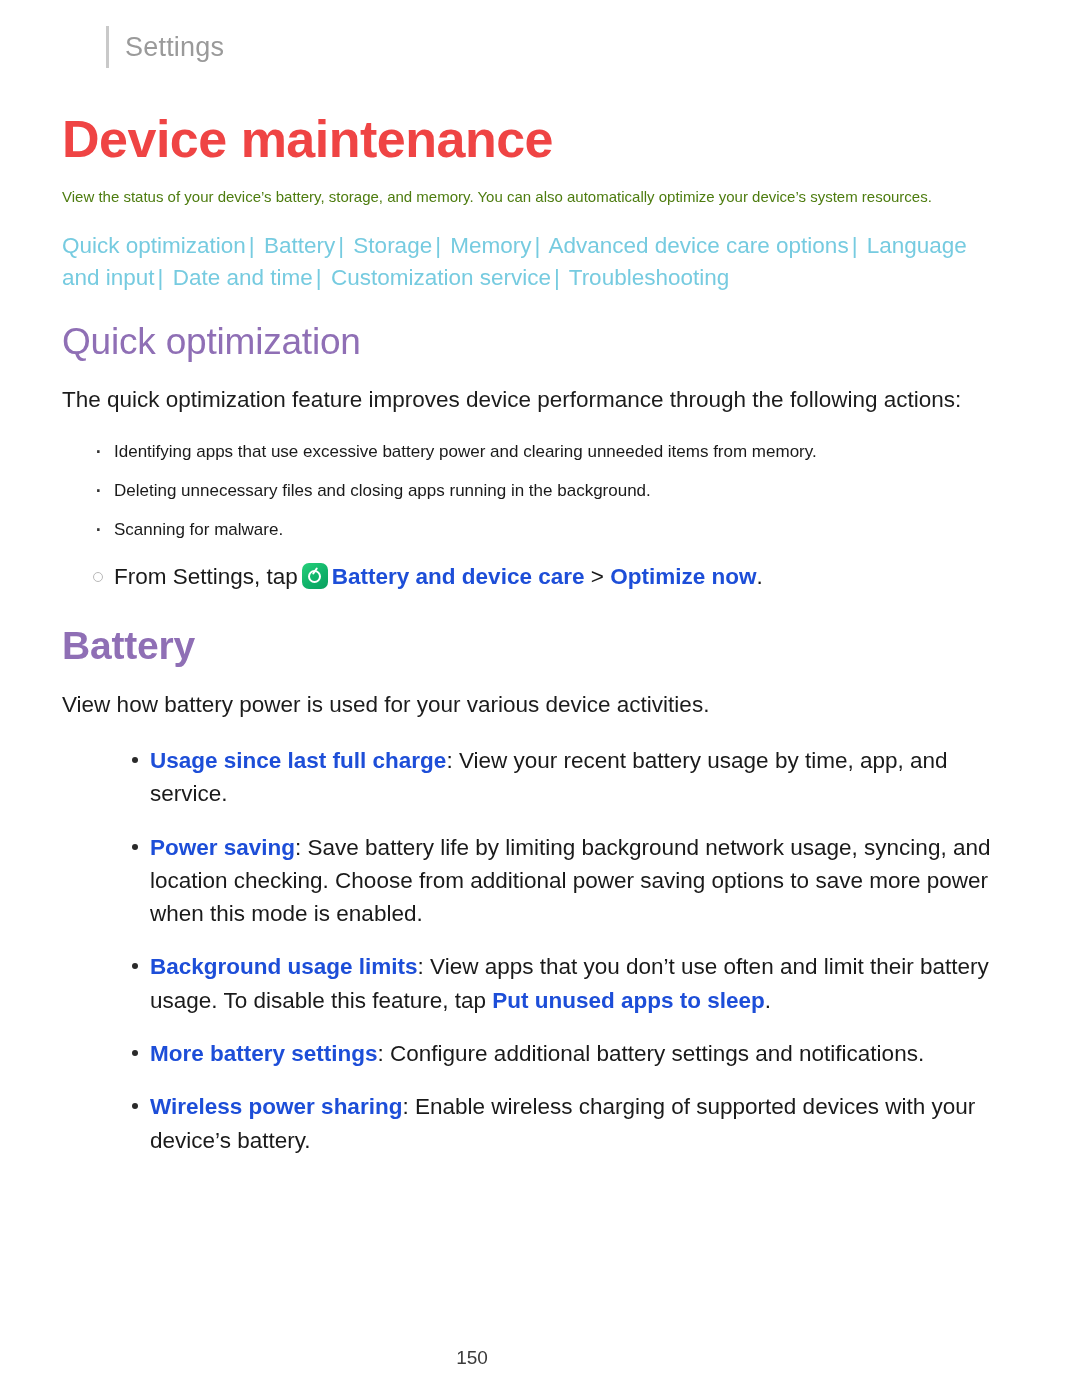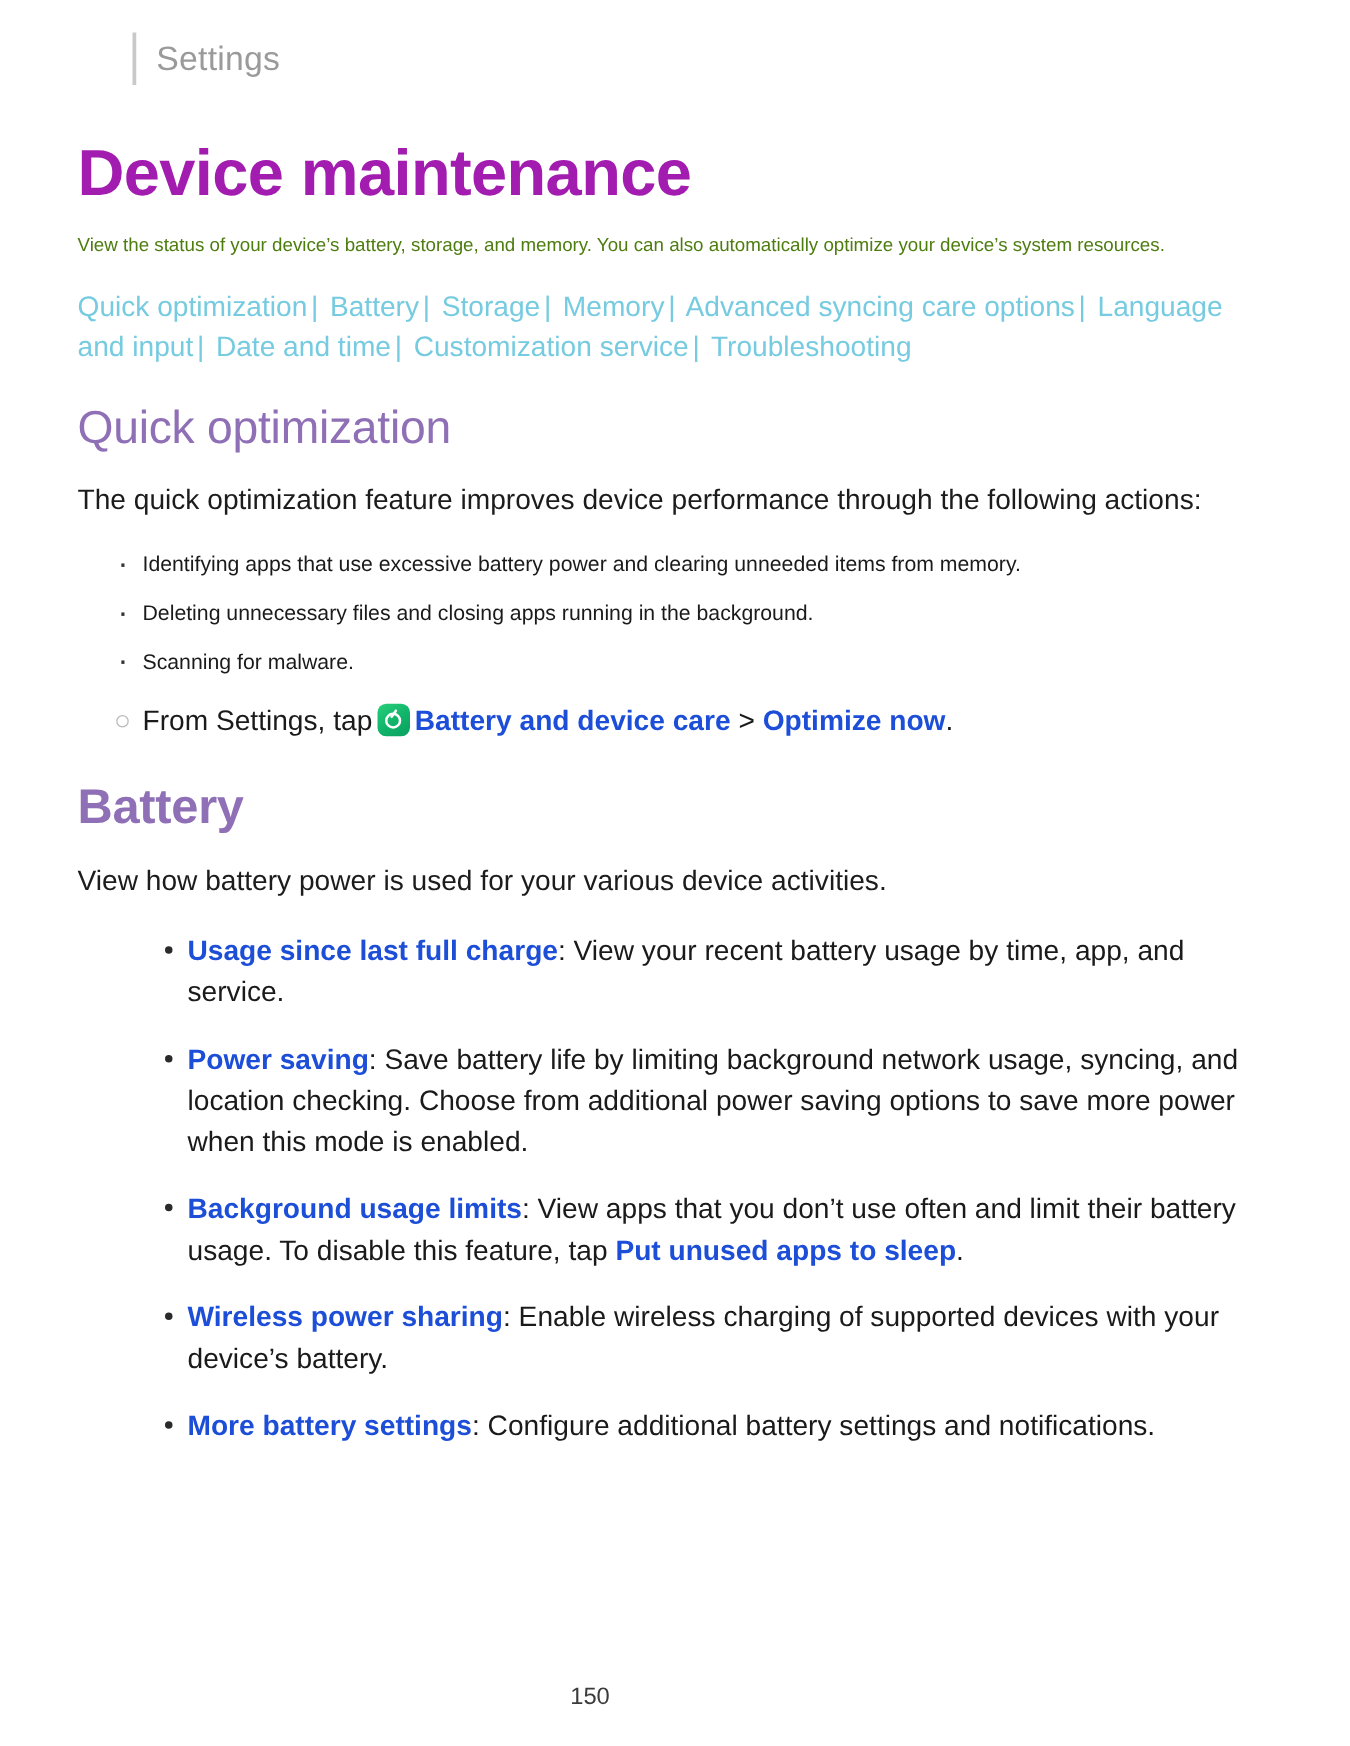"Device maintenance" .page-title { color: #a21caf -> #ef4444 }
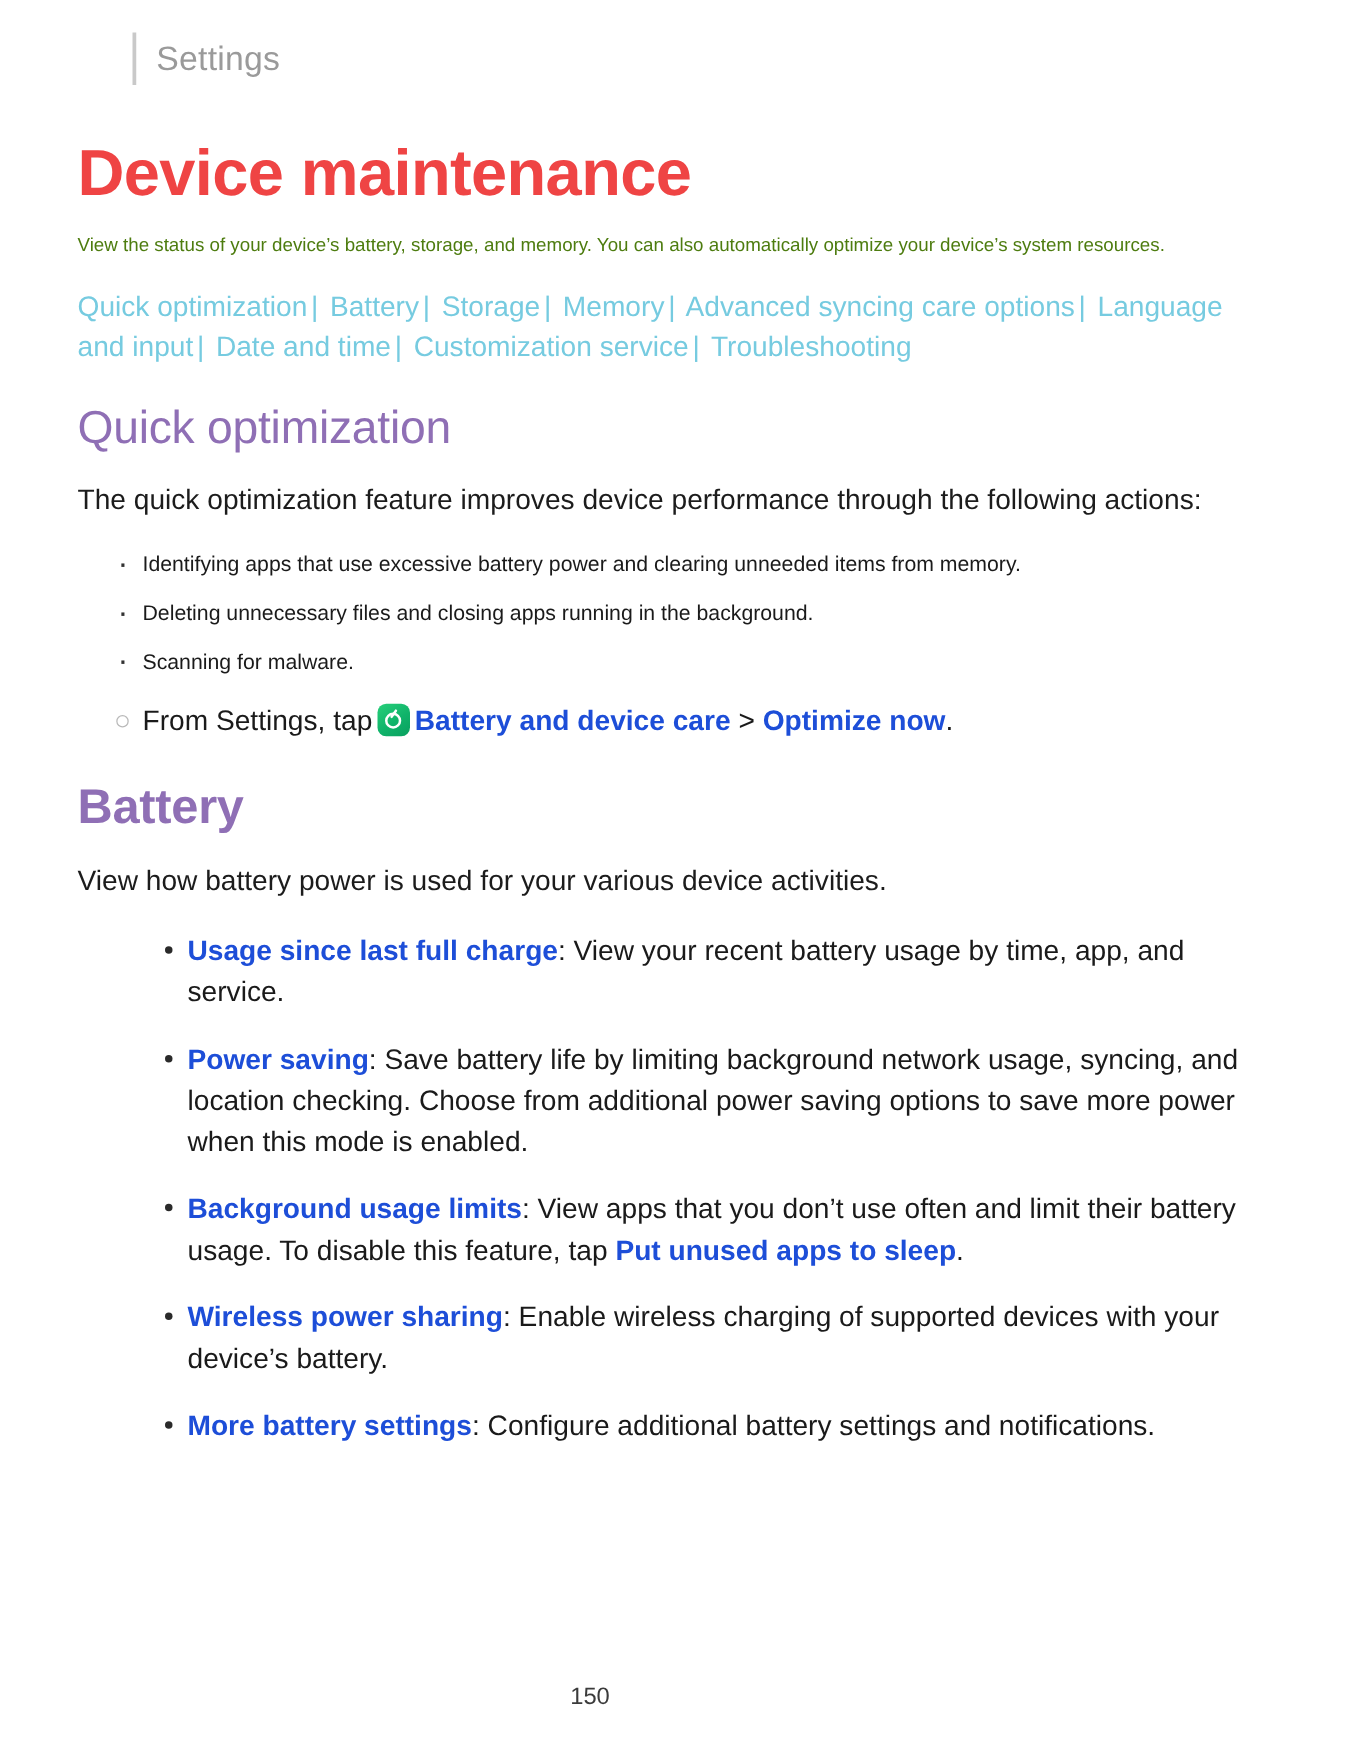"Advanced syncing care options" a { text: syncing -> device }
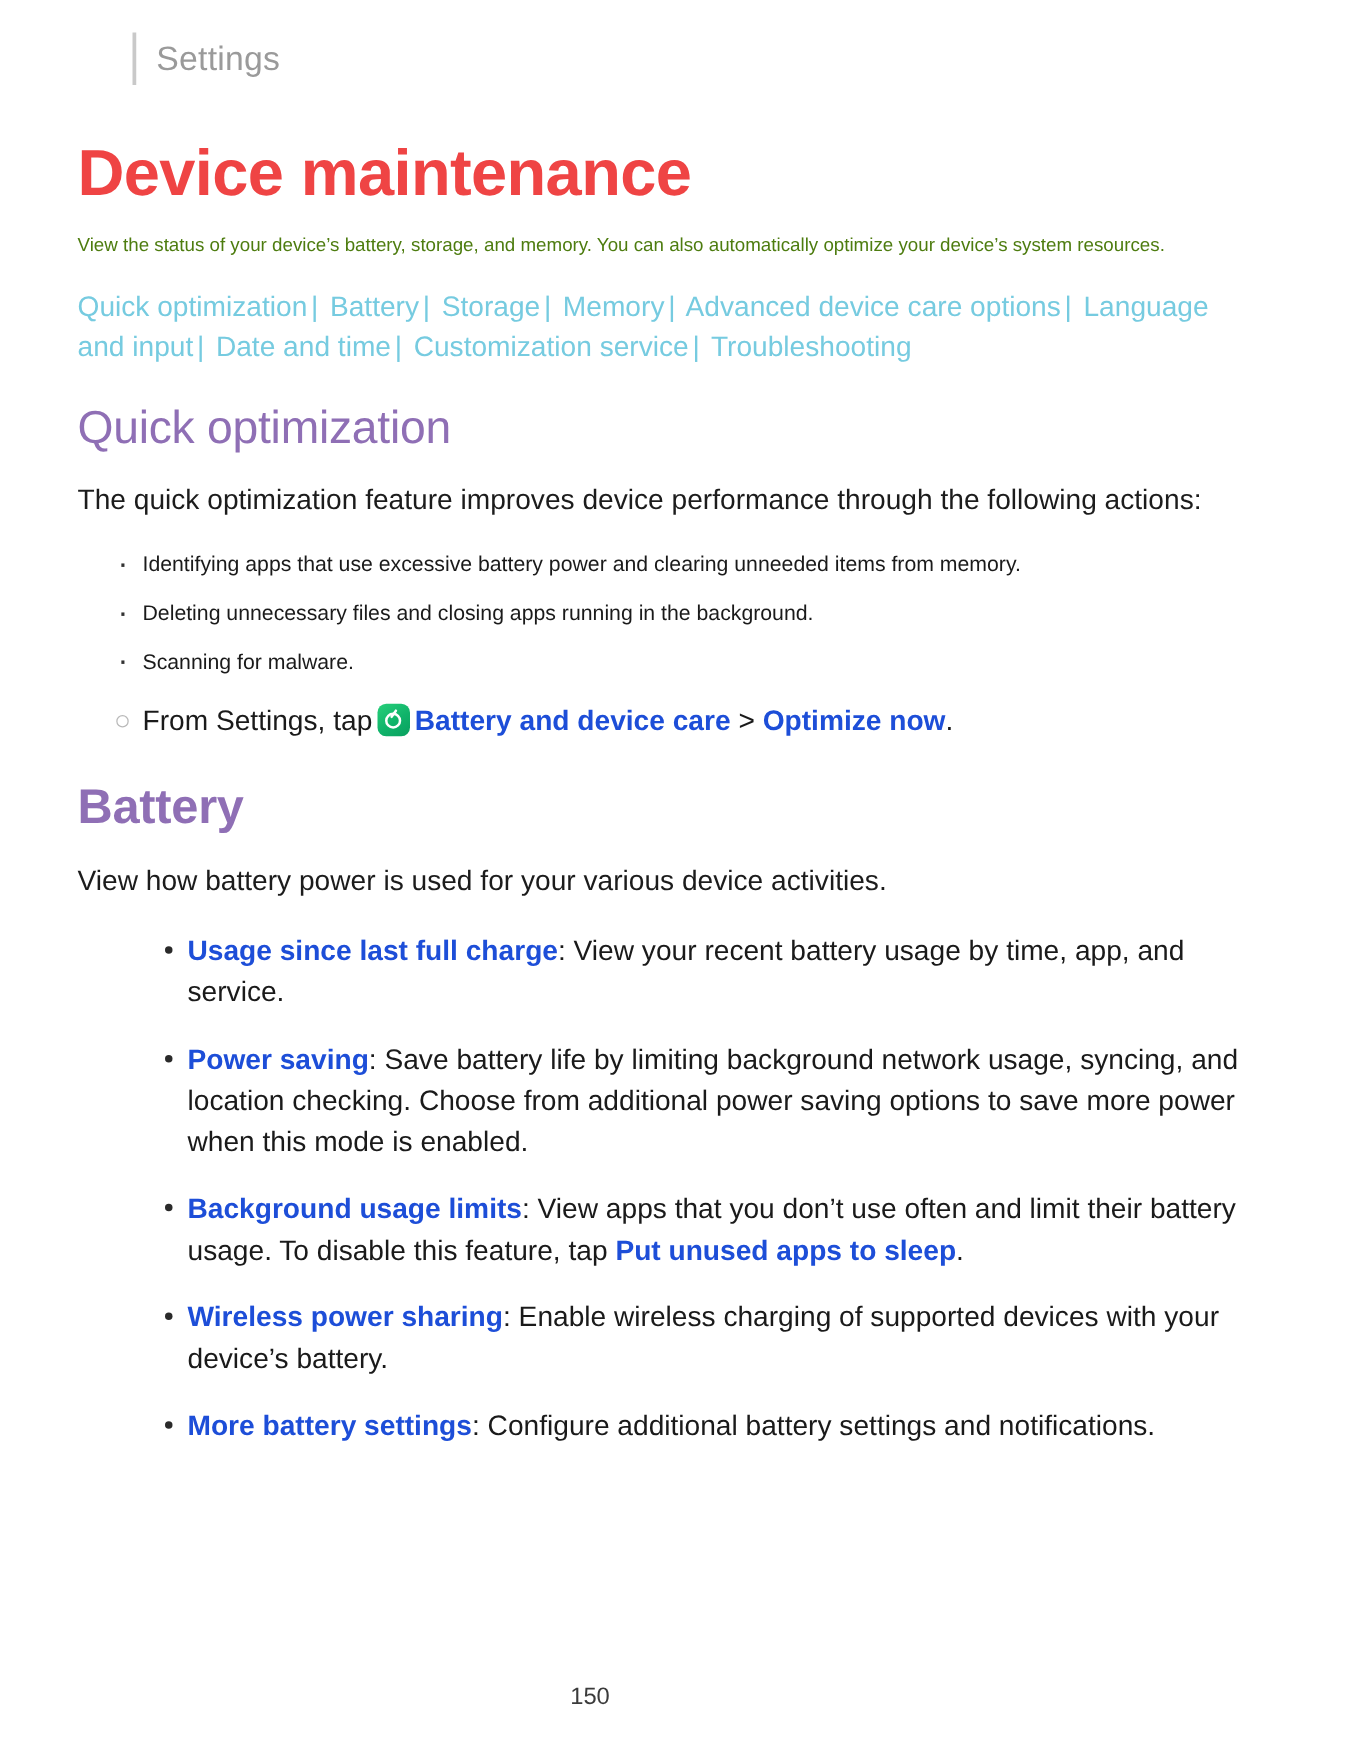"Wireless power sharing: Enable wireless" li { order: before "More battery settings: Configure" -> after "More battery settings: Configure" }
